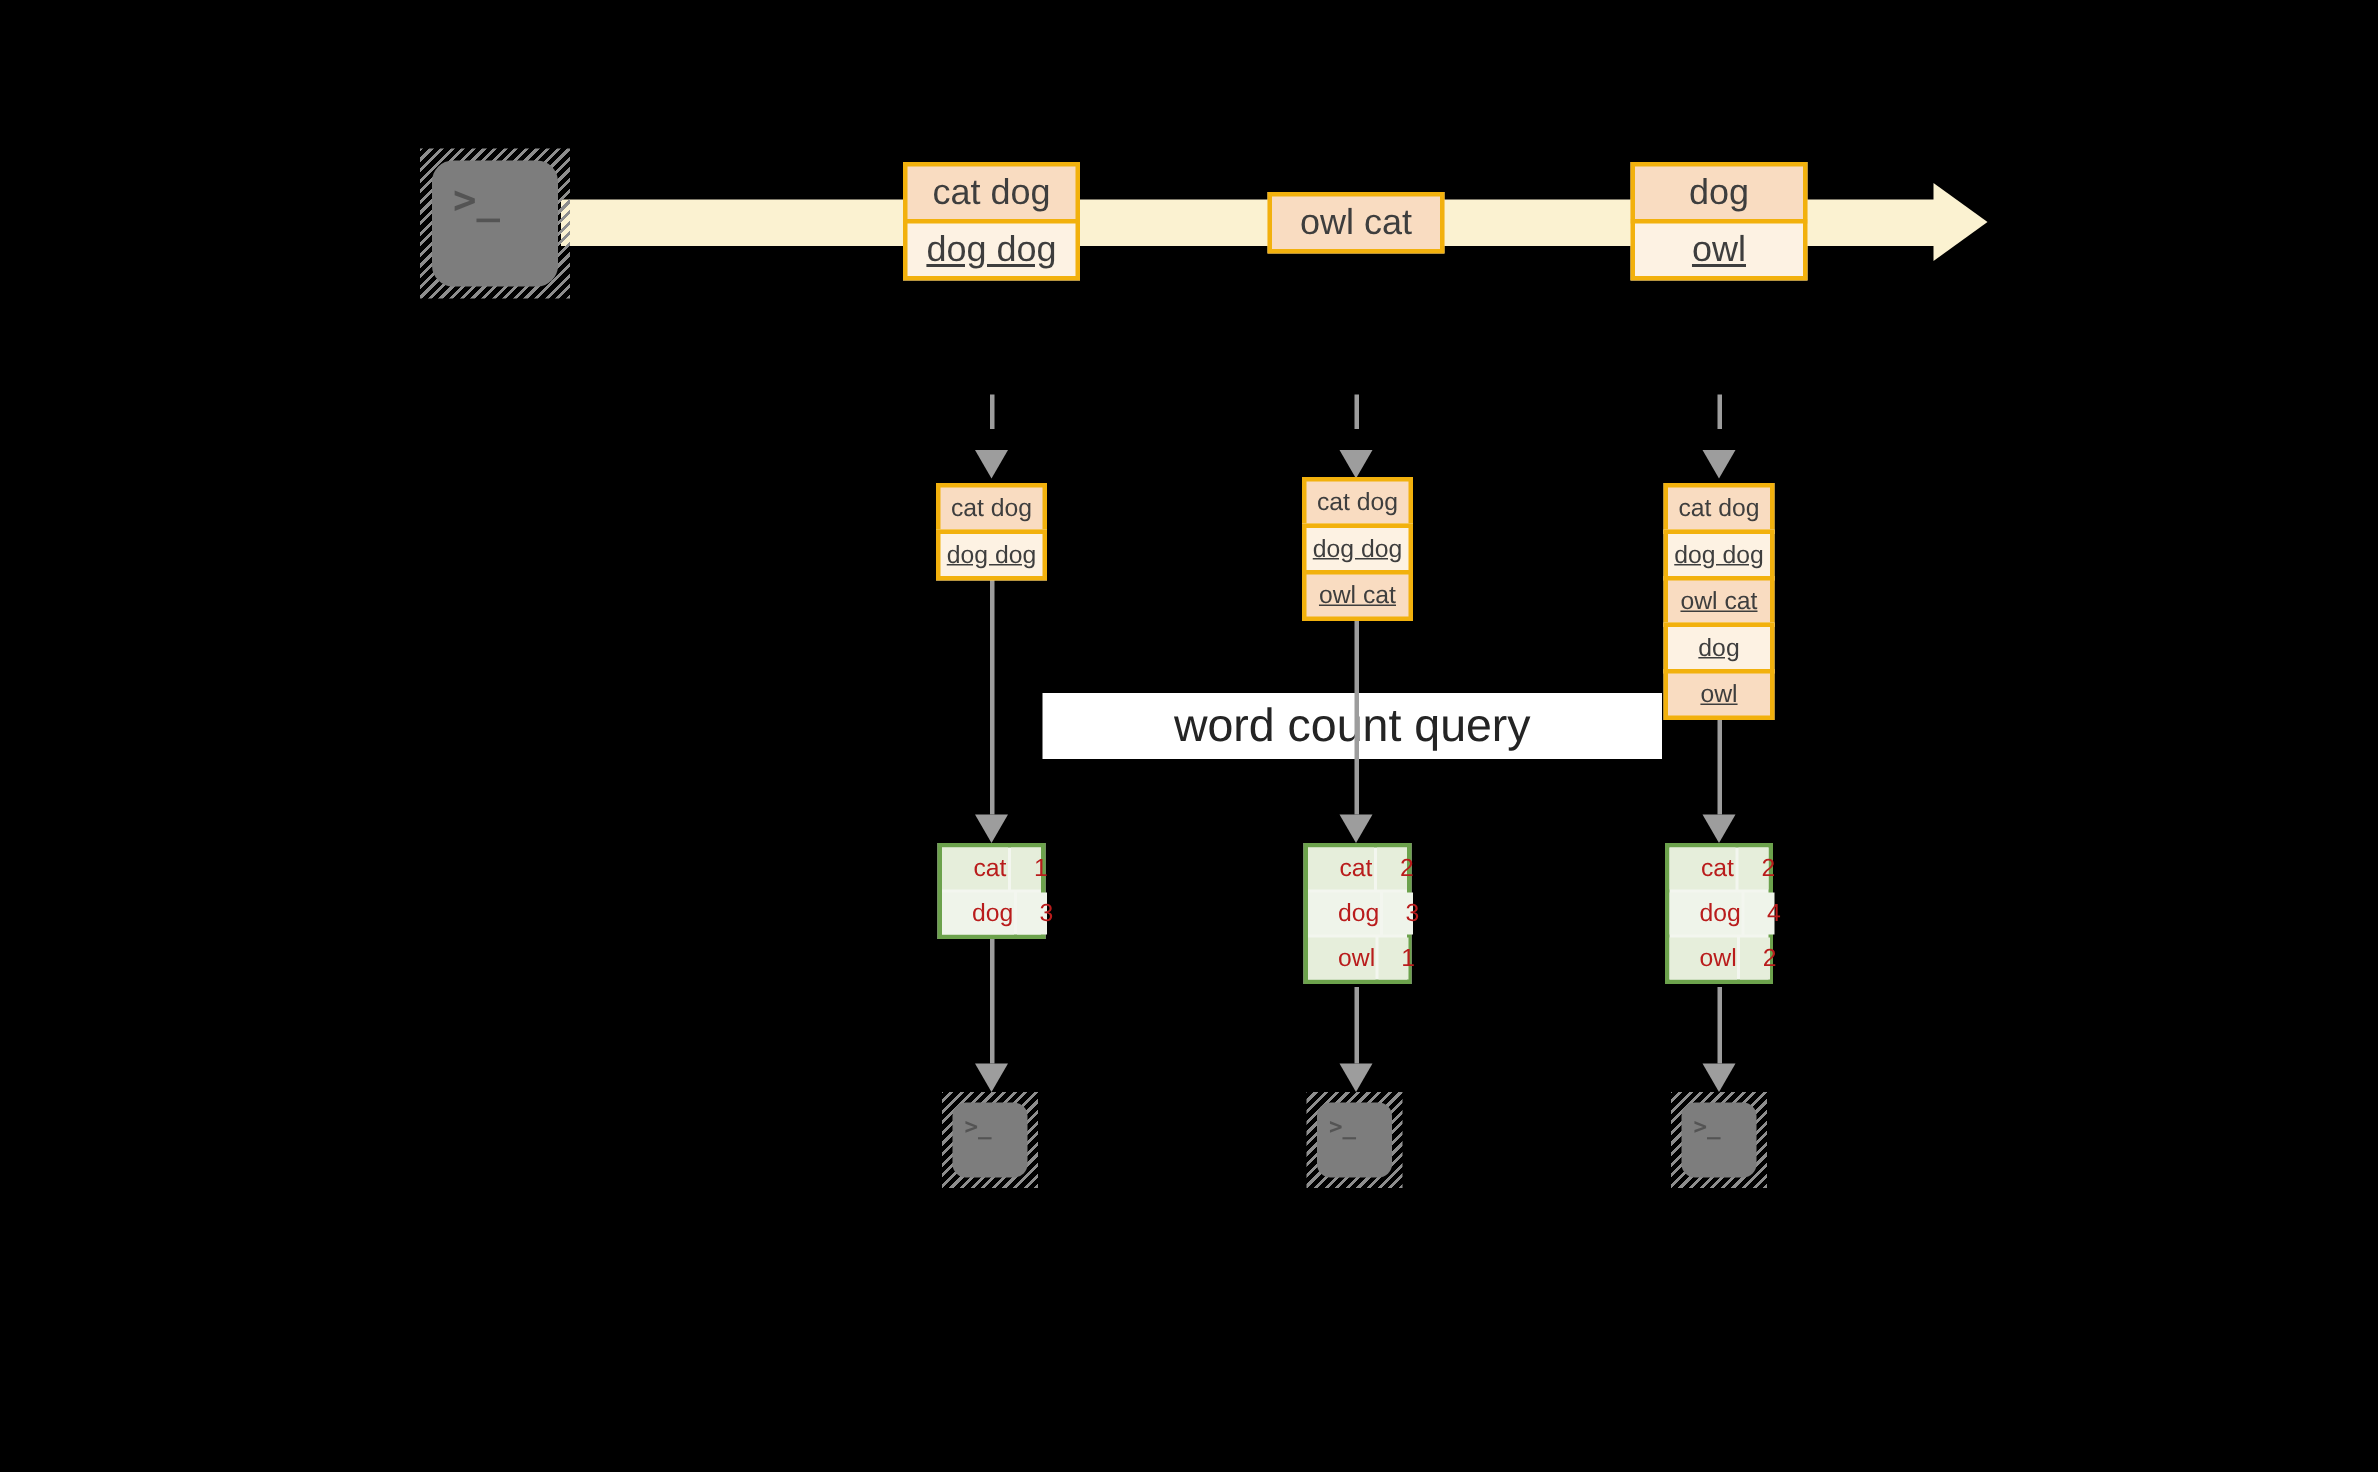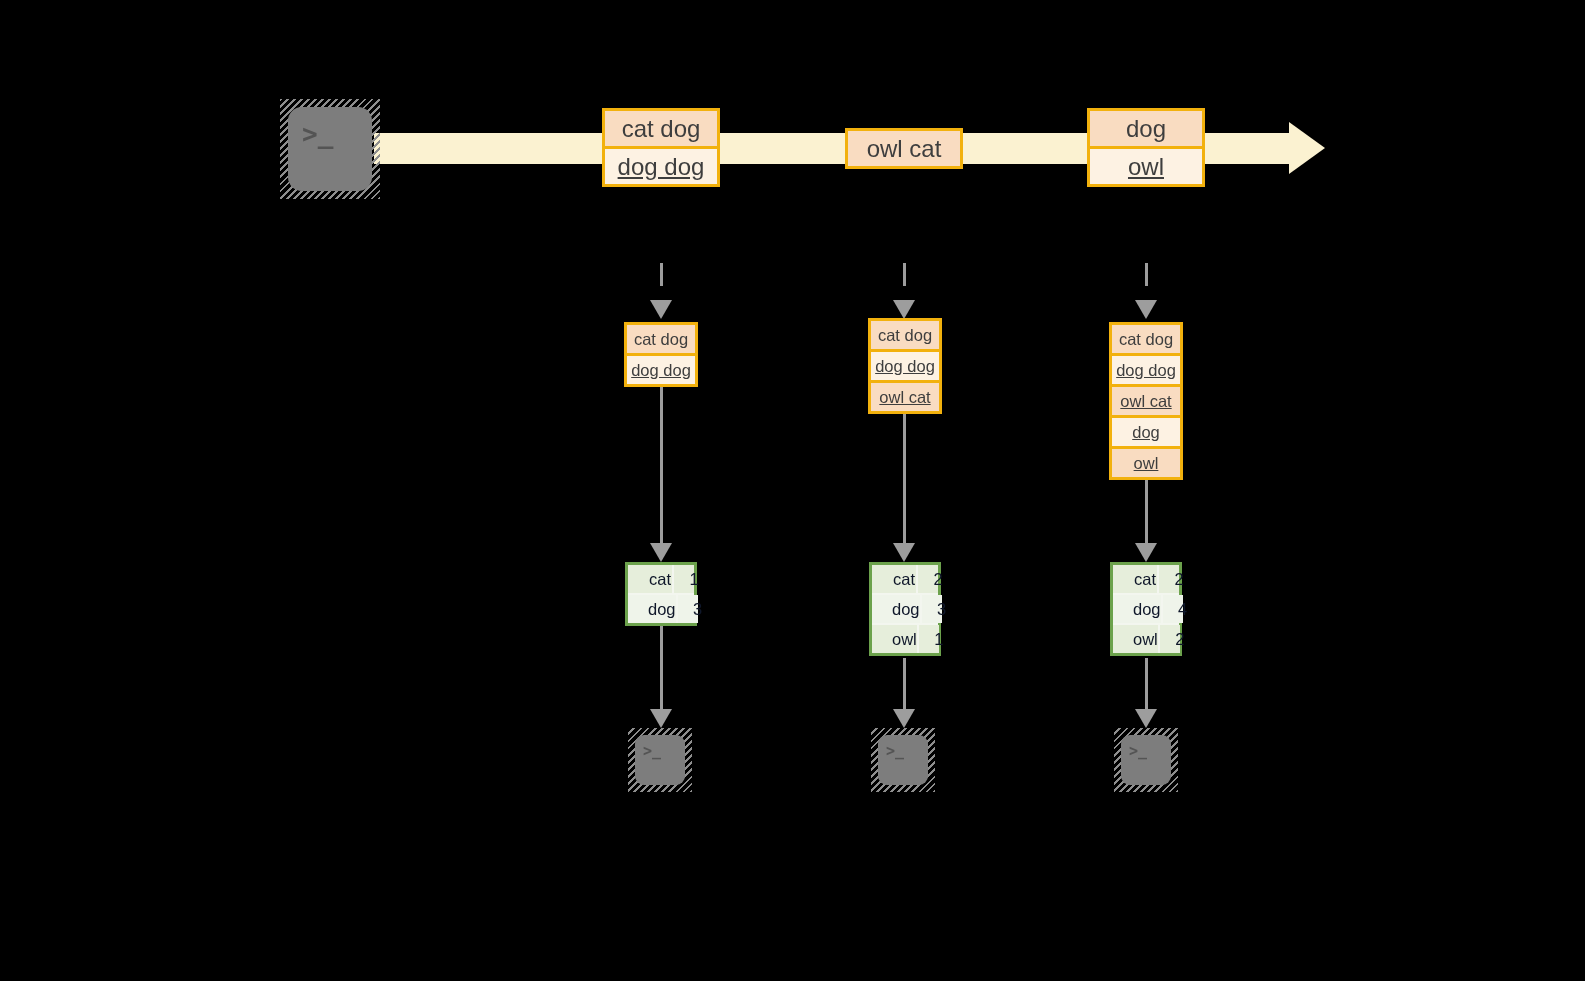"word count query" div.qlabel { html: none -> <div>word count query</div> }
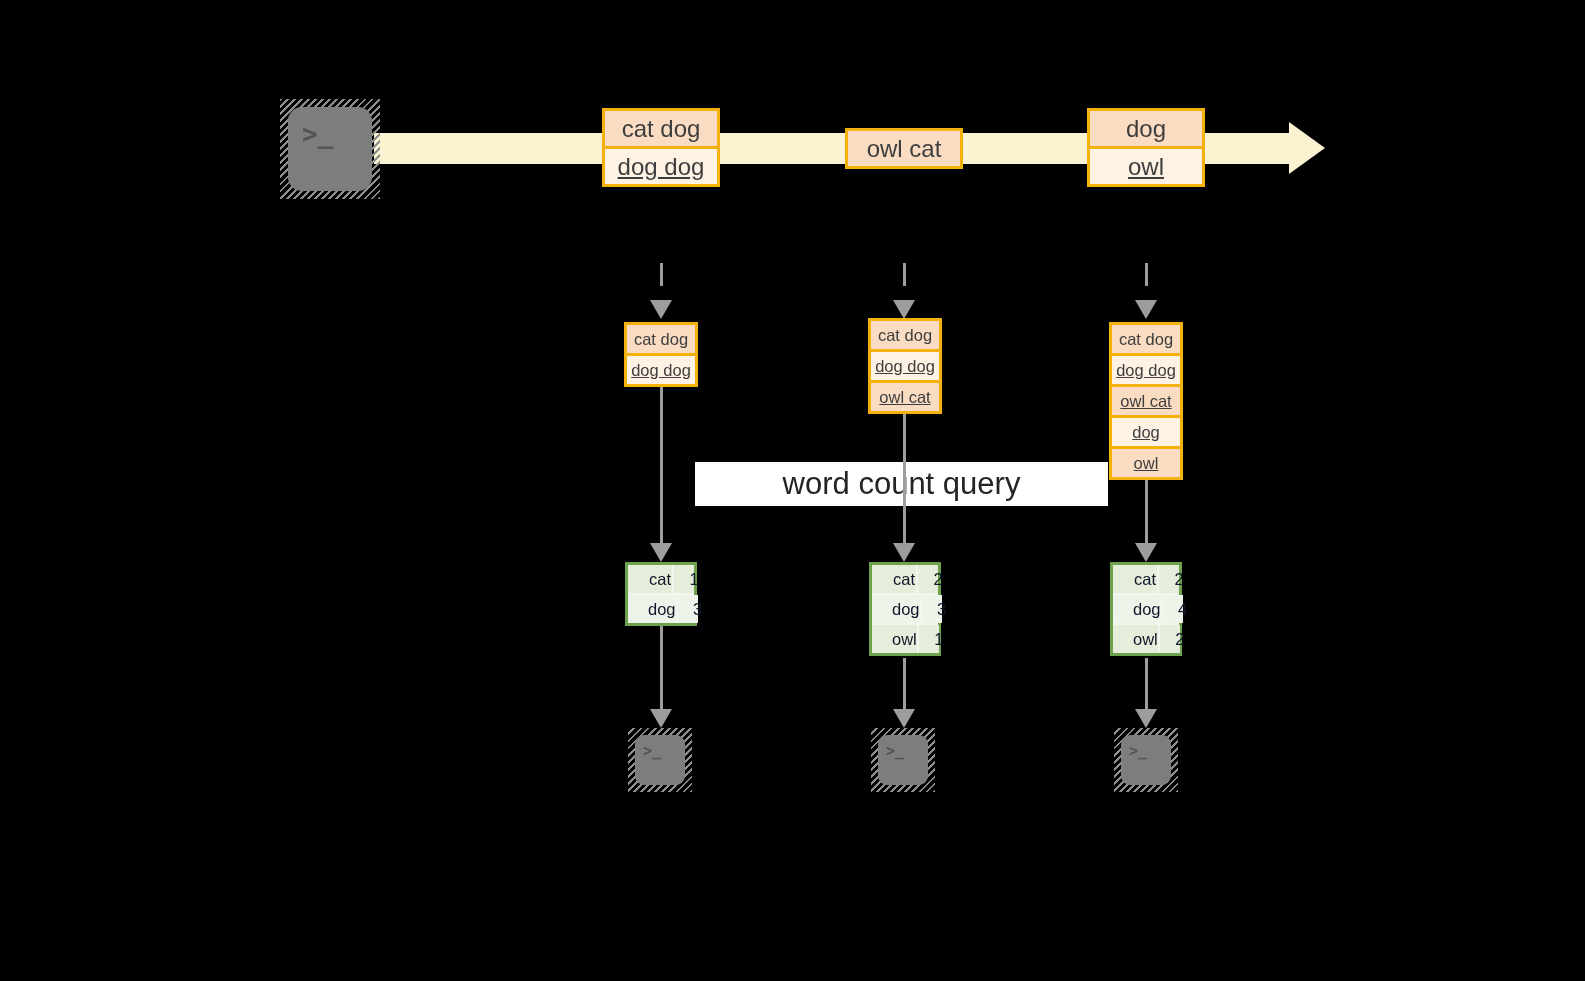"cat" .gcell { color: #0f172a -> #b91c1c }
